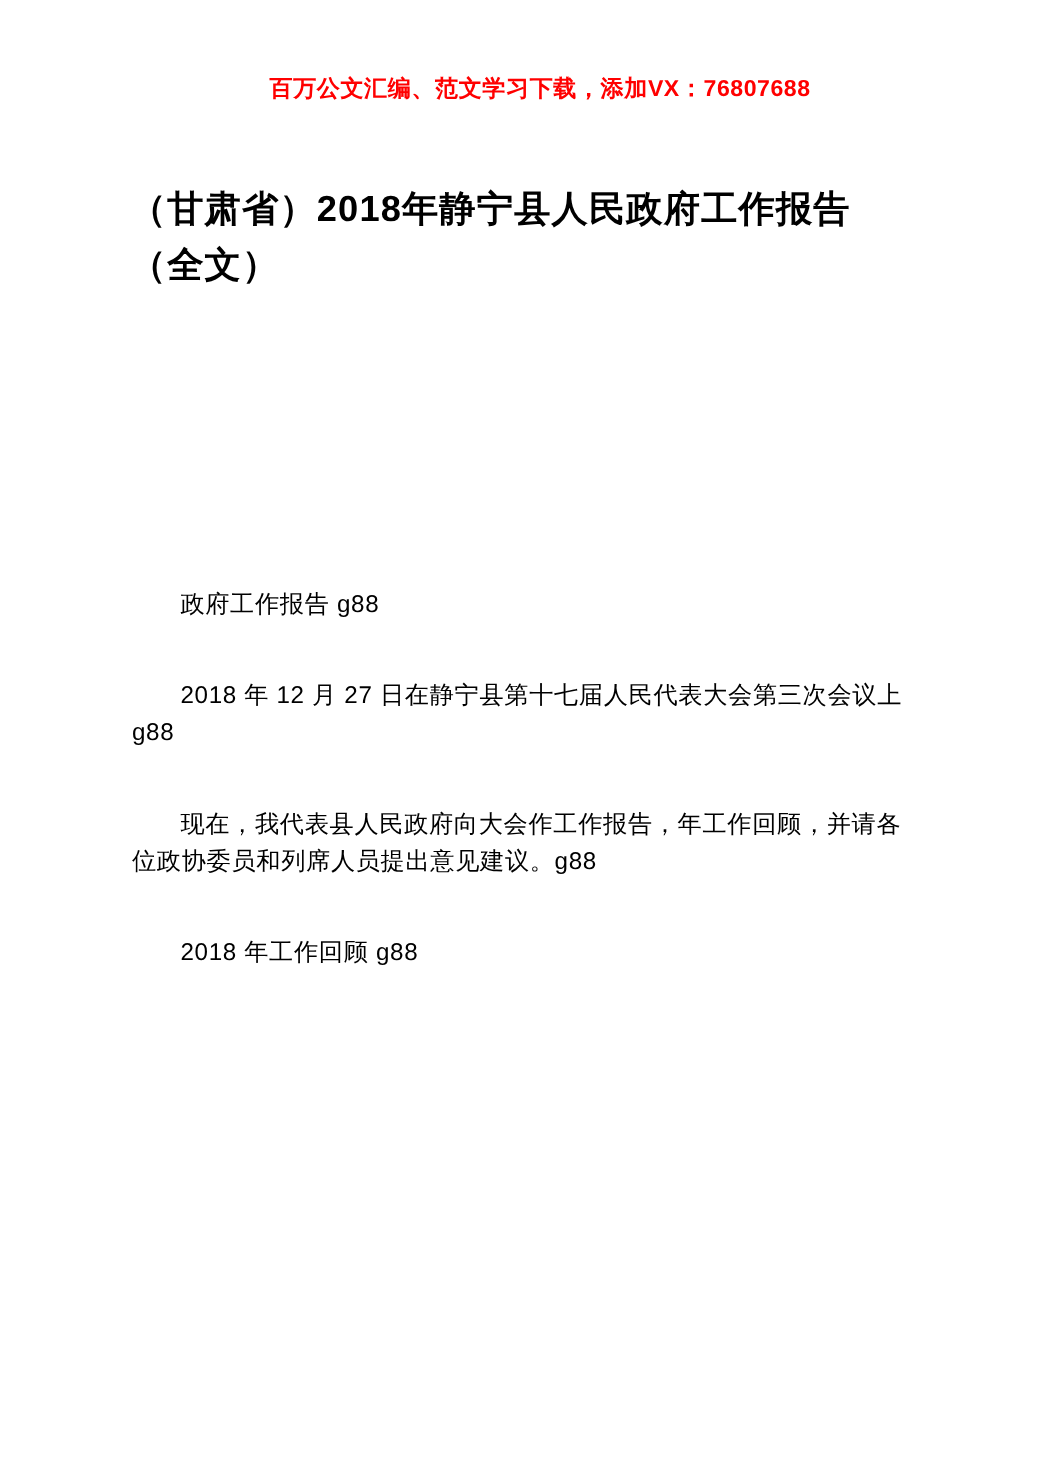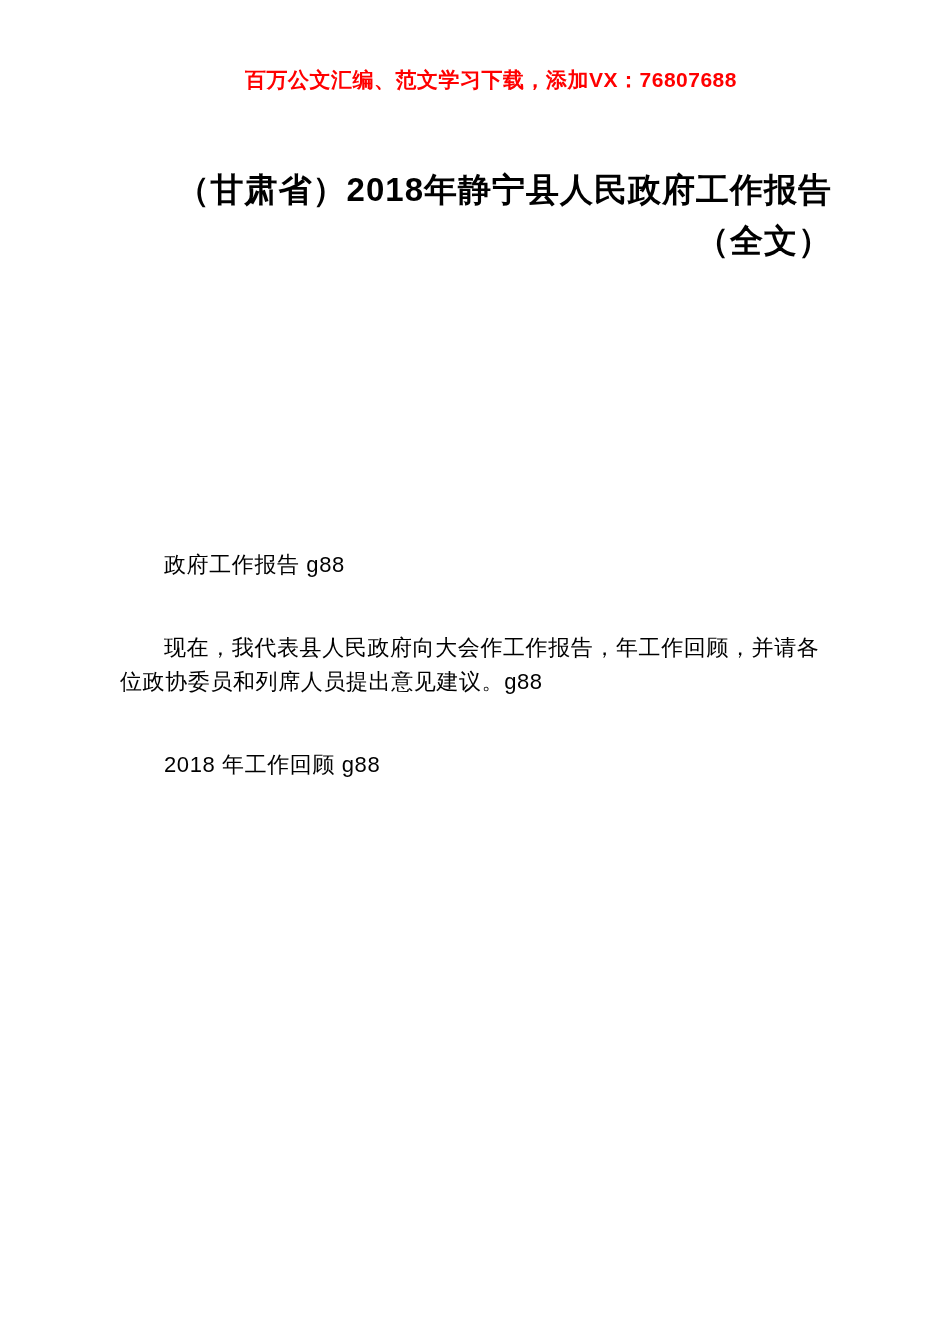"（甘肃省）2018年静宁县人民政府工作报告（全文）" .doc-title { text-align: right -> left }
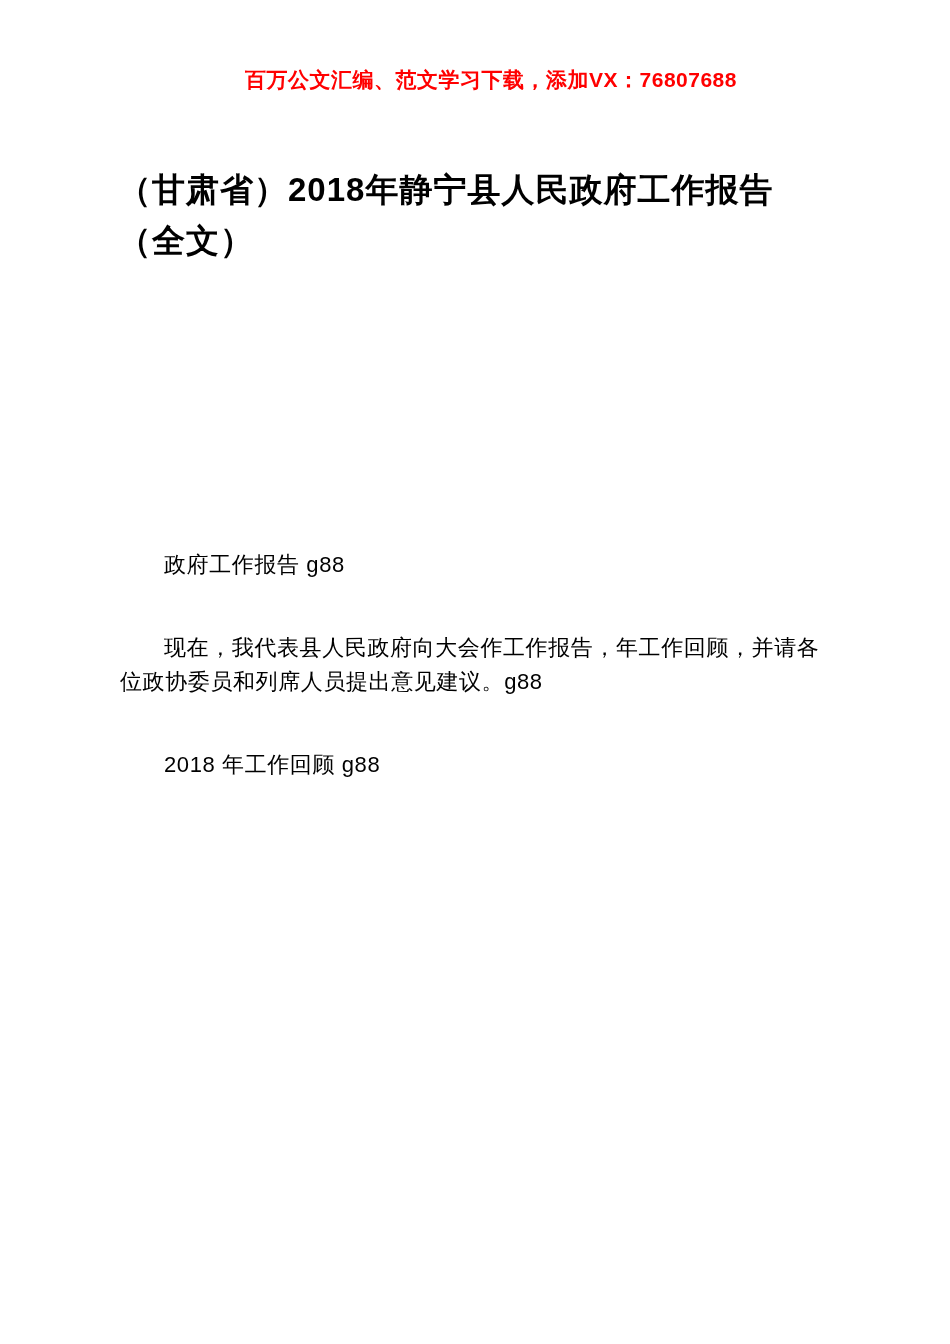"政府工作报告 g88" .body-block { top: 548px -> 532px }
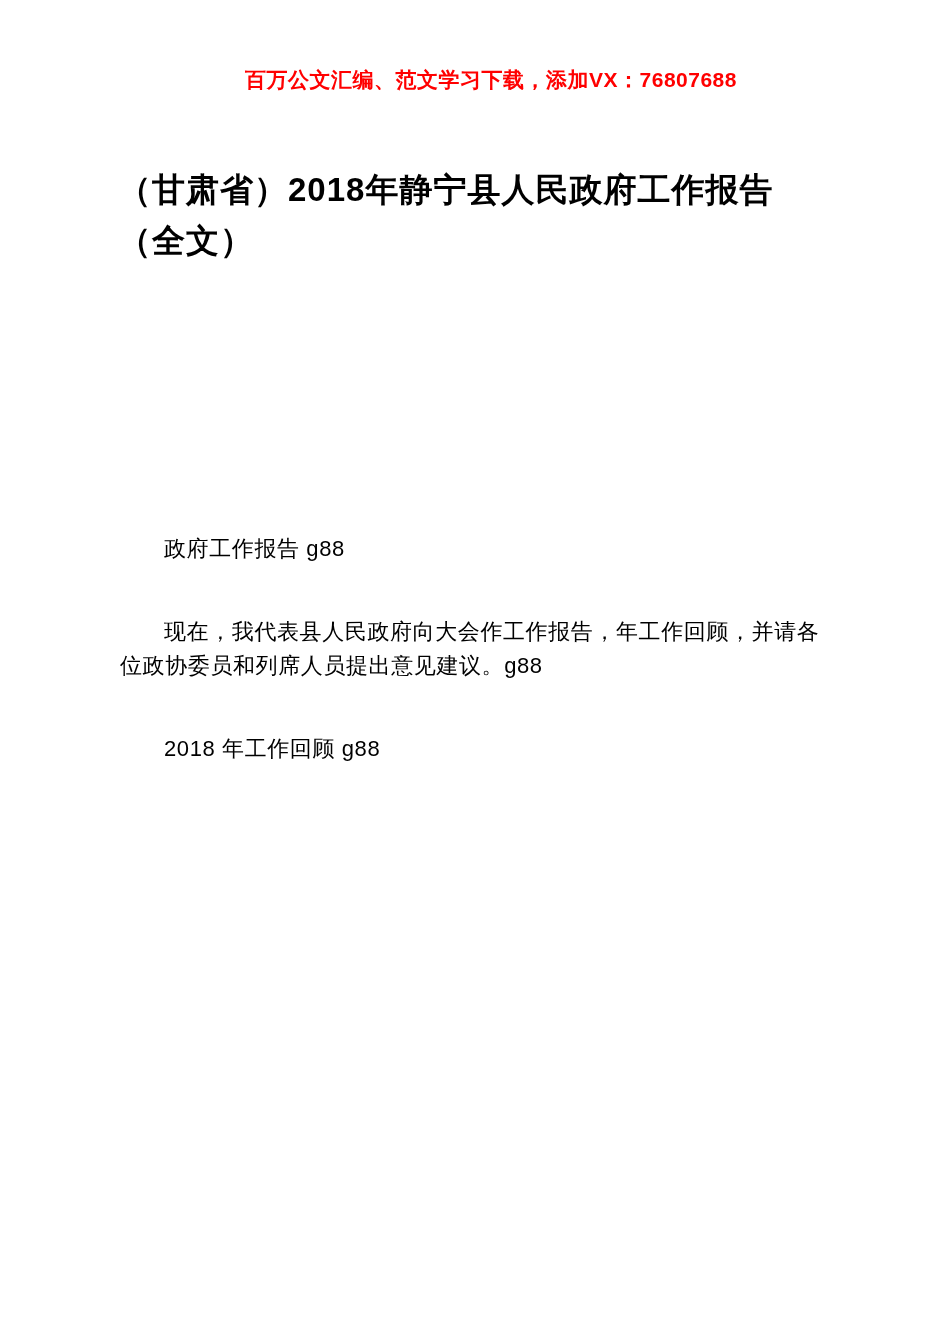"2018 年 12 月 27" p.para { html: none -> <p>2018 年 12 月 27 日在静宁县第十七届人民代表大会第三次会议上 g88</p> }
